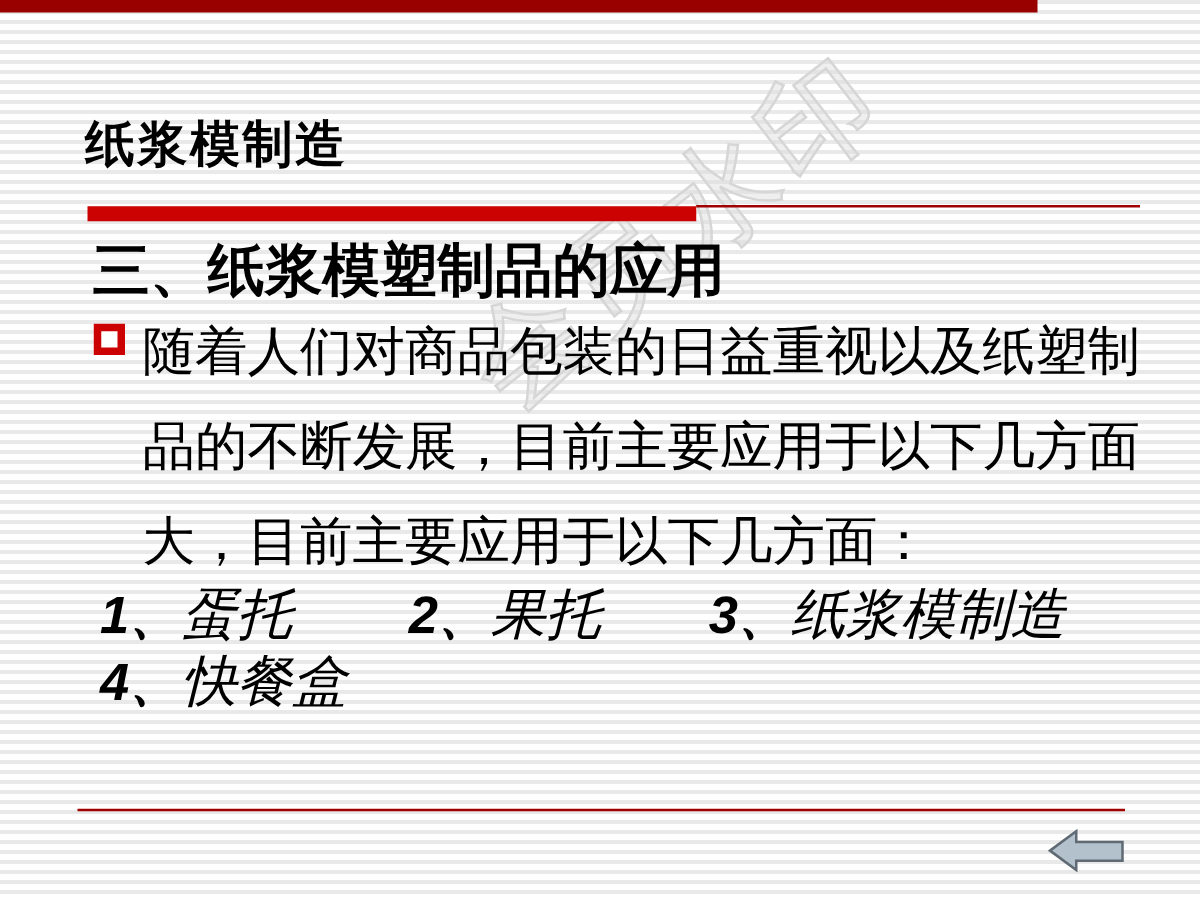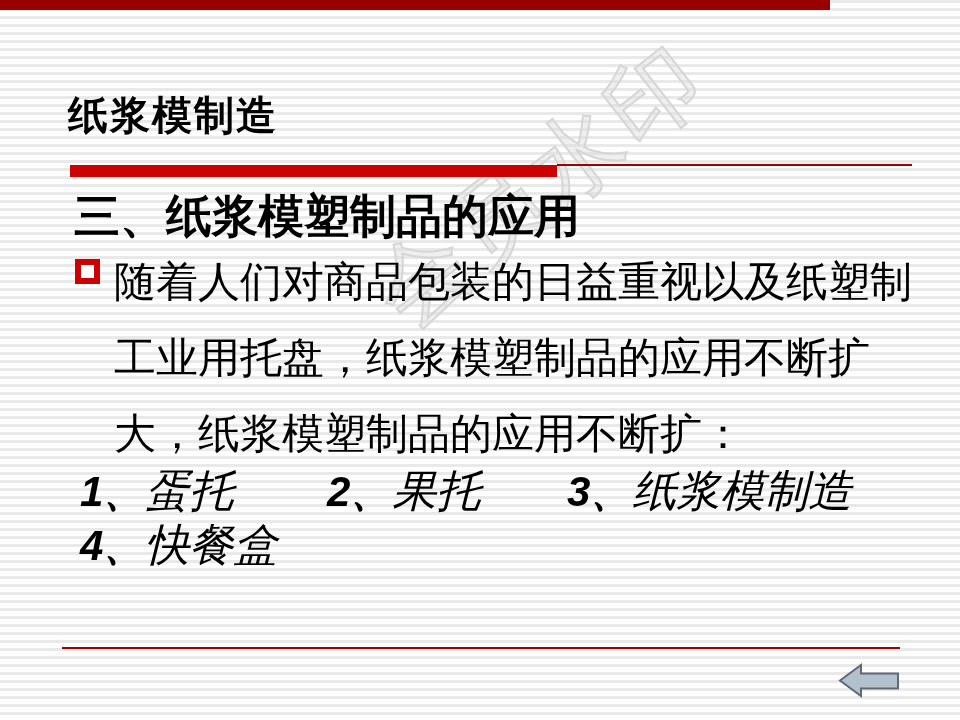"工业用托盘，纸浆模塑制品的应用不断扩" div { text: 工业用托盘，纸浆模塑制品的应用不断扩 -> 品的不断发展，目前主要应用于以下几方面 }
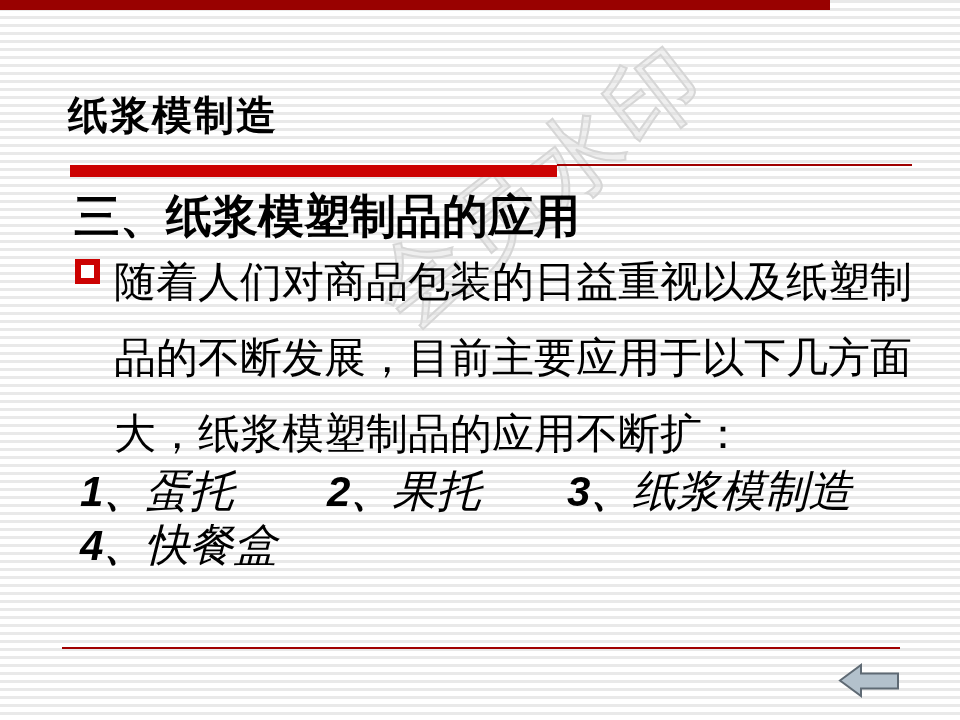"大，纸浆模塑制品的应用不断扩：" div { text: 纸浆模塑制品的应用不断扩 -> 目前主要应用于以下几方面 }
